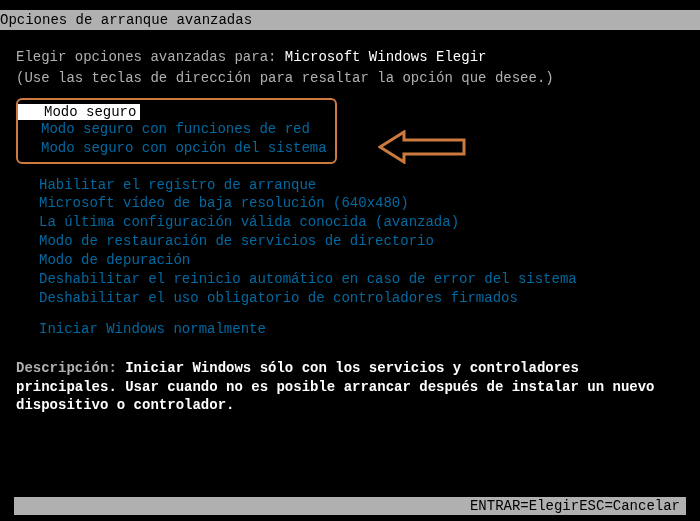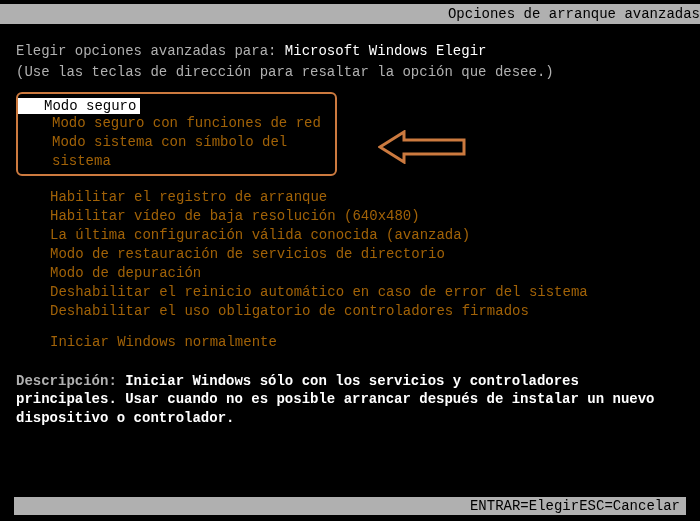"Opciones de arranque avanzadas" .title-bar { margin-top: 4px -> 10px; text-align: right -> left }
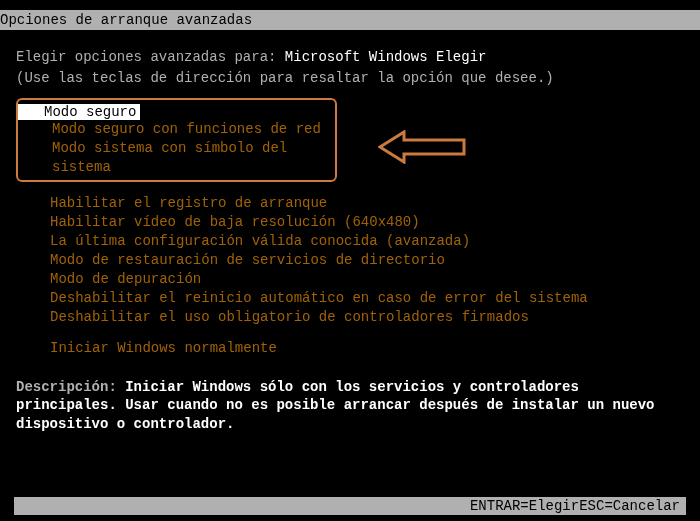"Modo seguro con funciones de" .opt { color: #a16207 -> #0369a1; padding-left: 34px -> 23px }
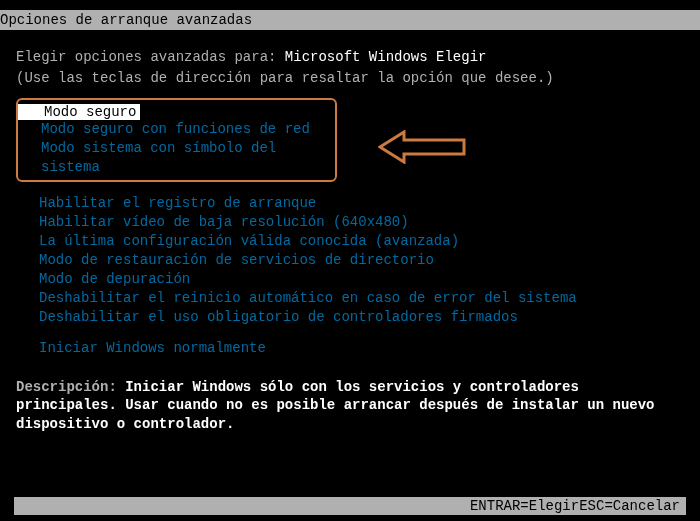"Modo sistema con símbolo del" div.opt { text: sistema con símbolo -> seguro con opción }
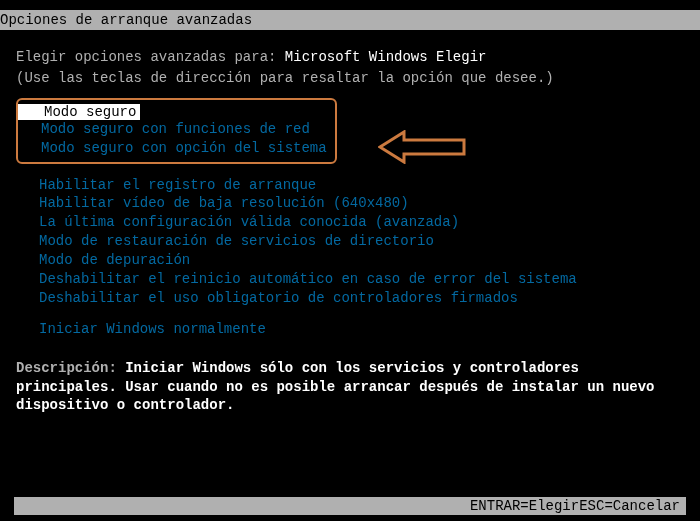"Habilitar vídeo de baja resolución" div.opt { text: Habilitar -> Microsoft }
